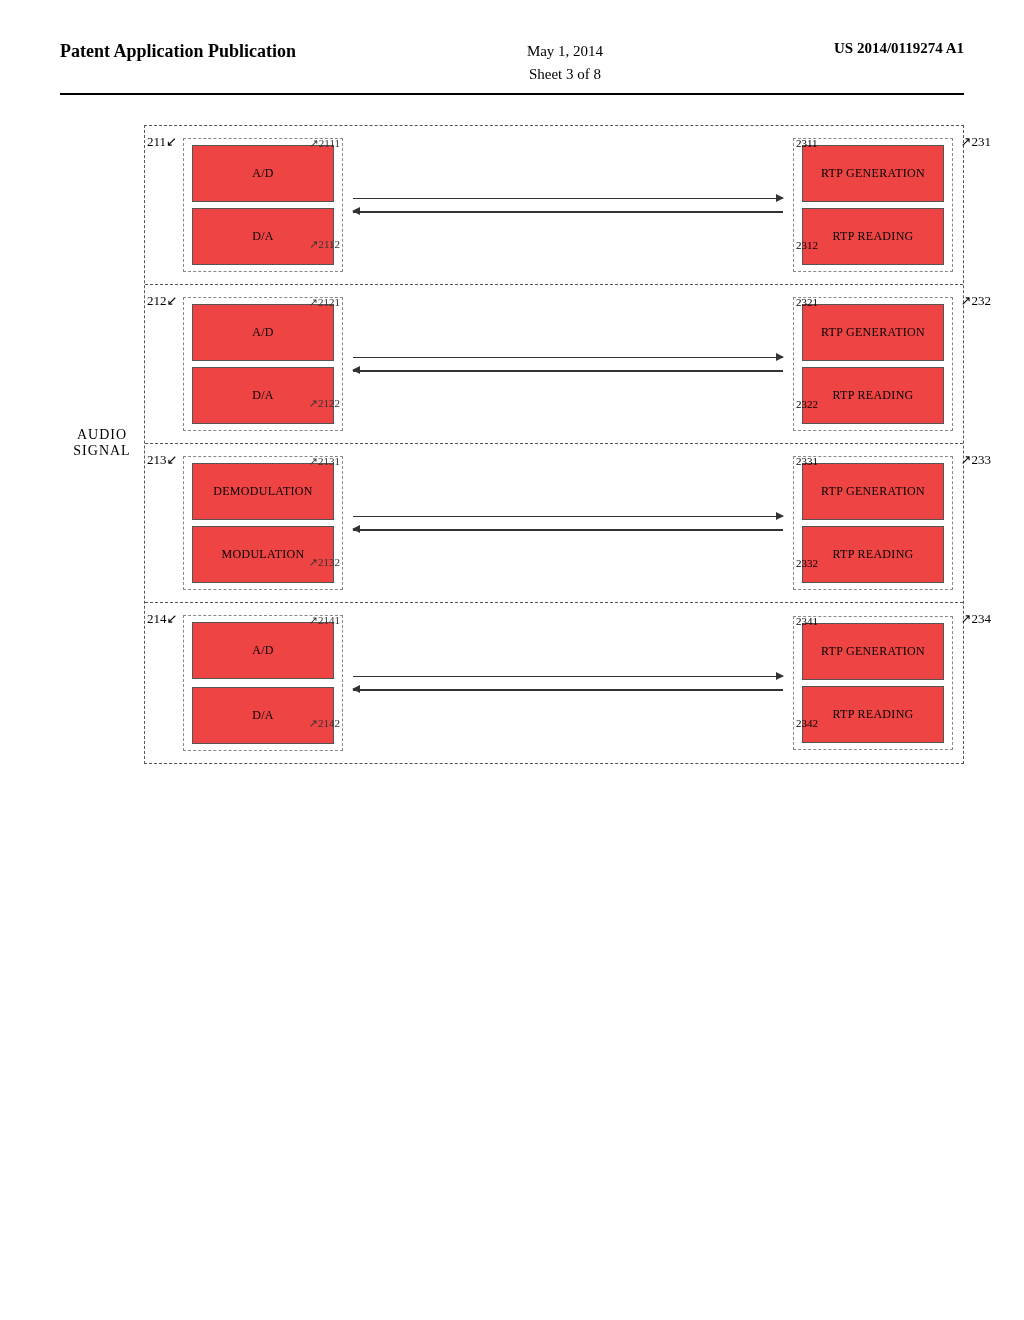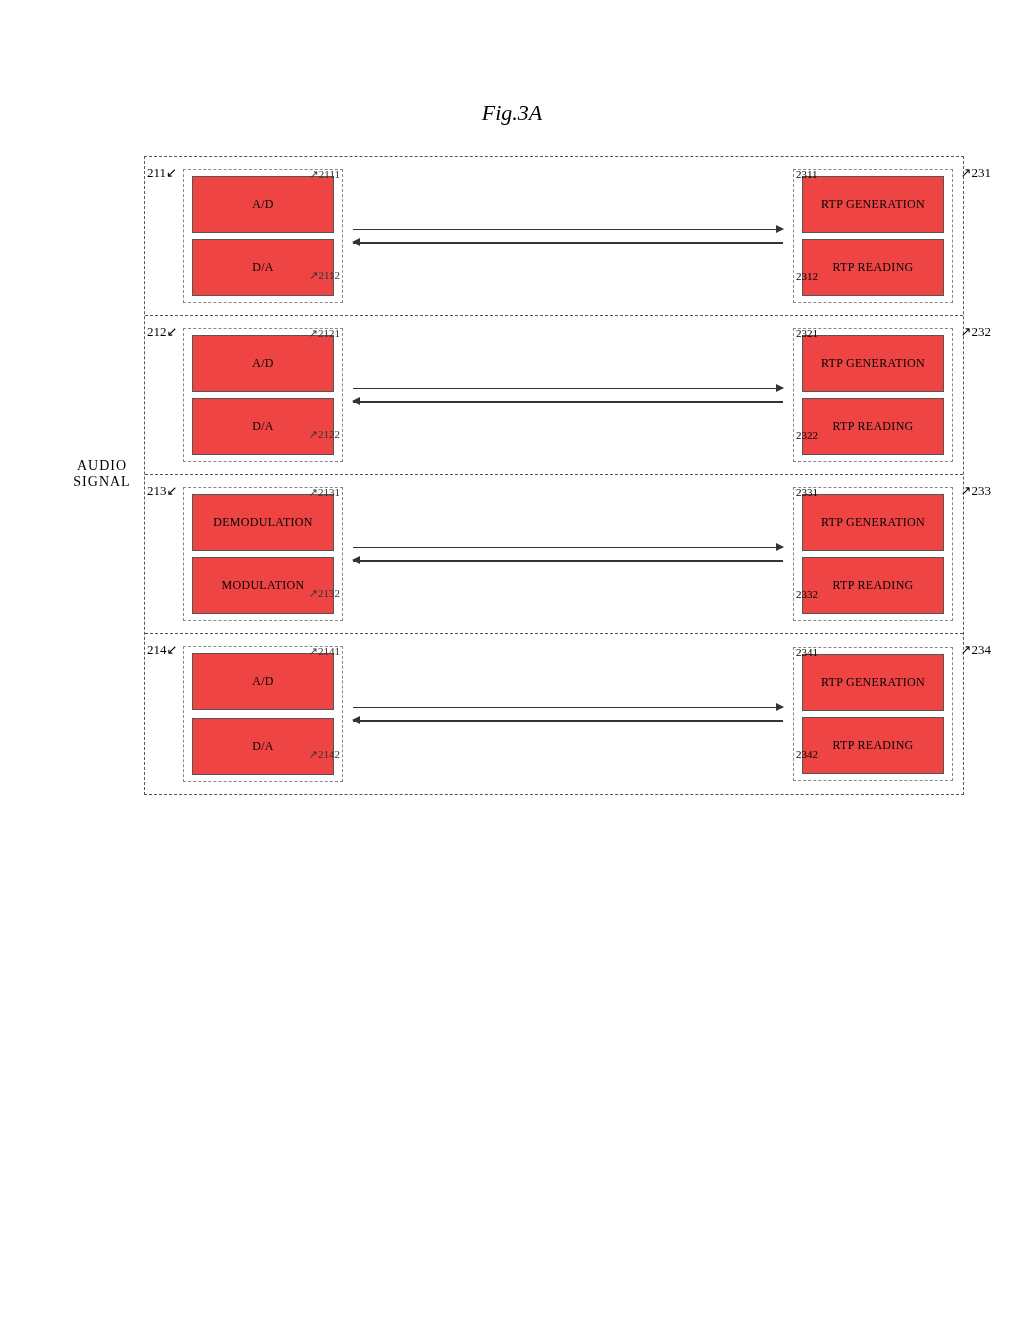"Patent Application Publication" div.header { html: none -> <div> <div>Patent Application Publication</div> <div> <div>May 1, 2014</div> <div>Sheet 3 of 8</div> </div> <div>US 2014/0119274 A1</div> </div> }
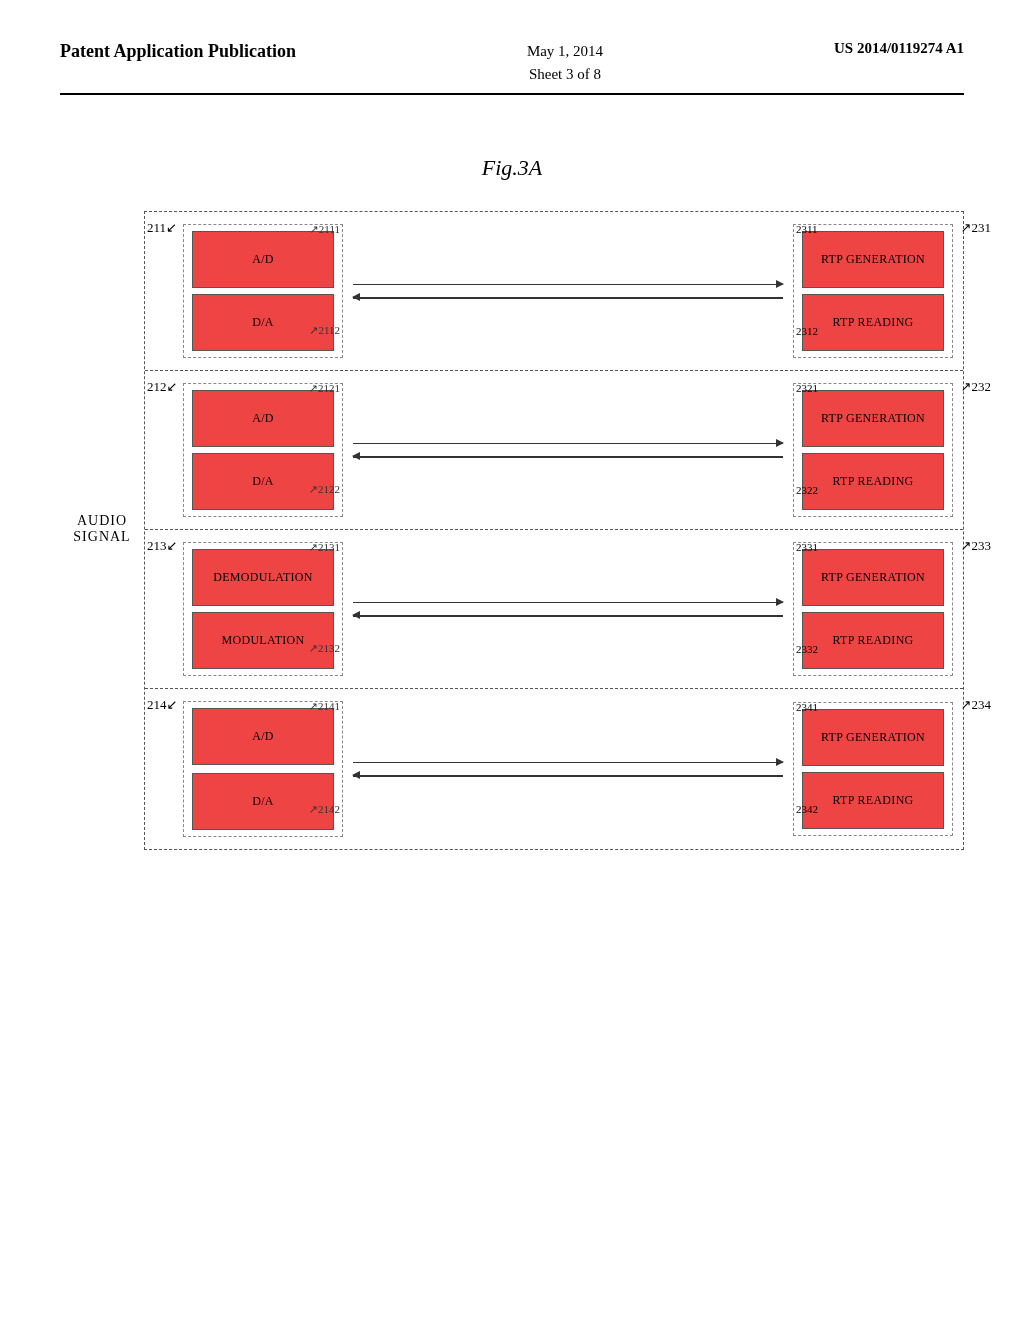"Fig.3A" div.fig-title { html: <div>Fig.3A</div> -> none }
